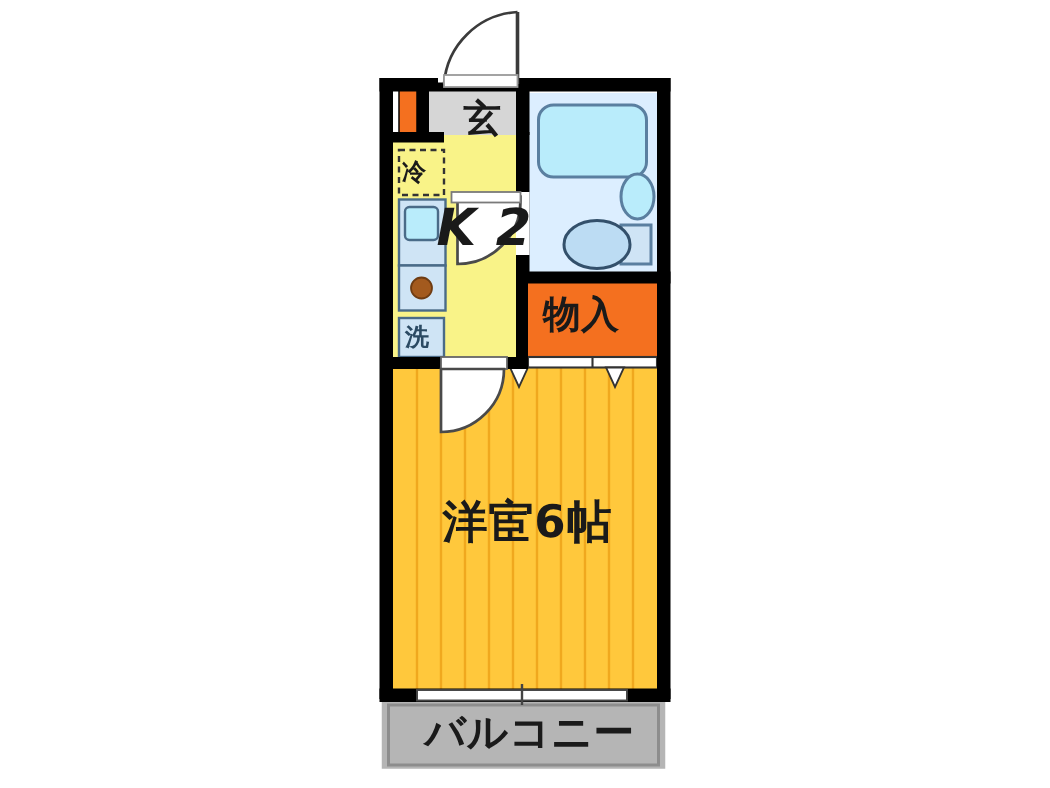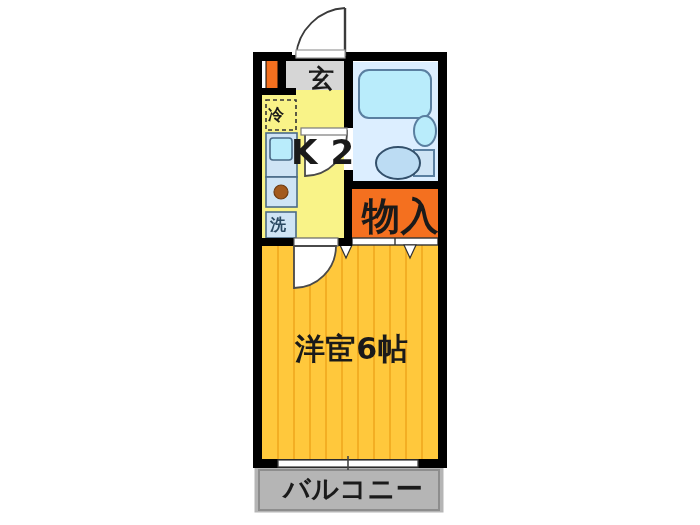"K 2" div.lbl { font-style: none -> italic }
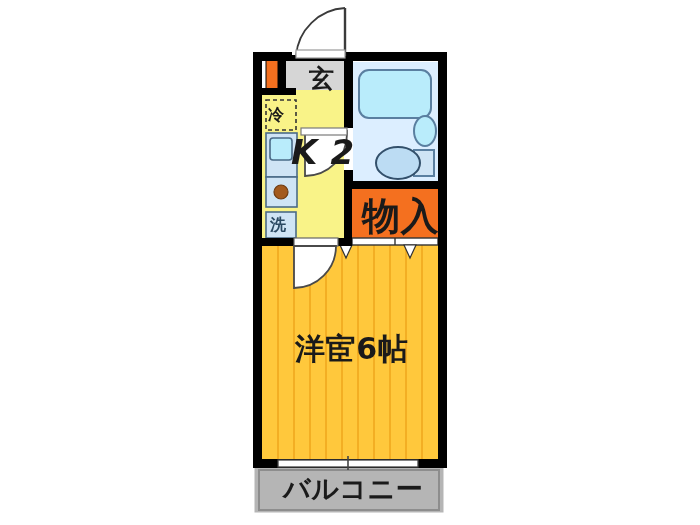"物入" .lbl-closet { font-size: 38px -> 25px }
